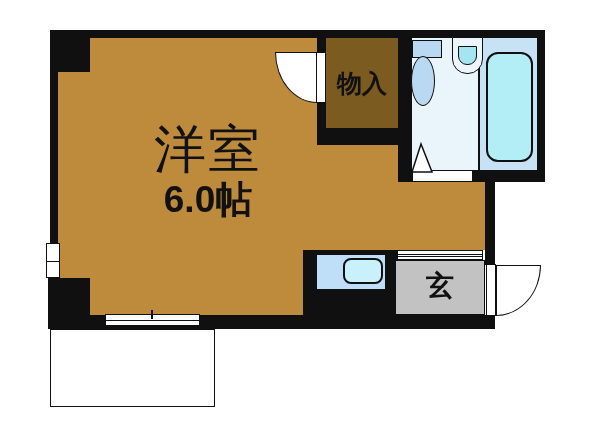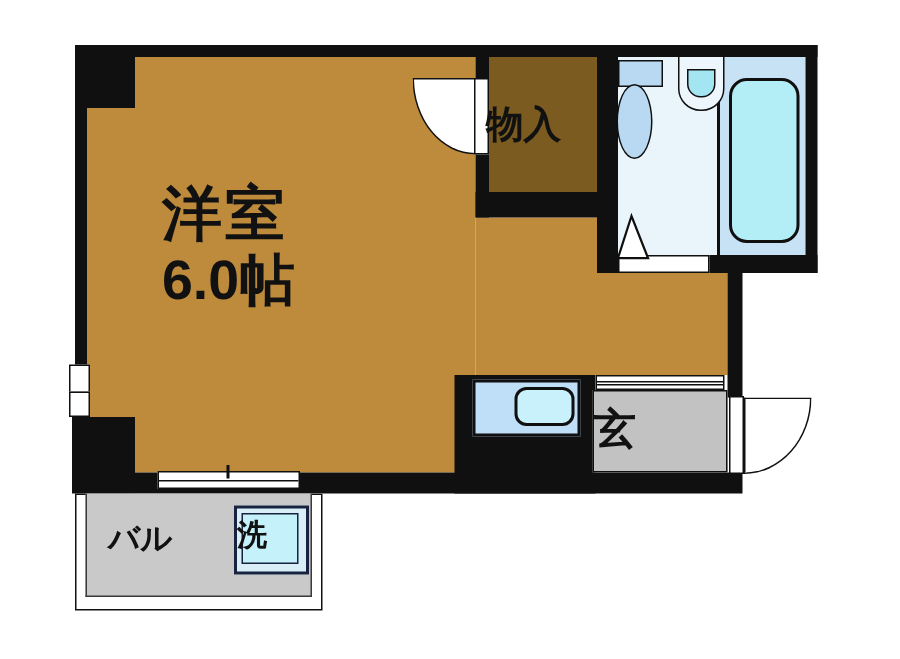"物入" .label { text-align: left -> center }
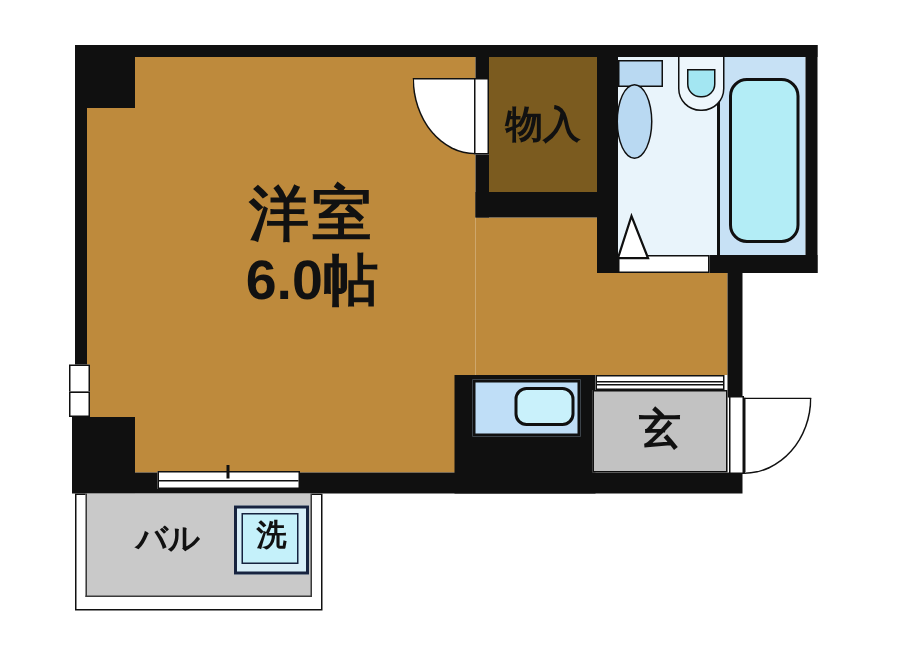"洋室" div { font-size: 40px -> 52px; font-weight: 700 -> 400 }
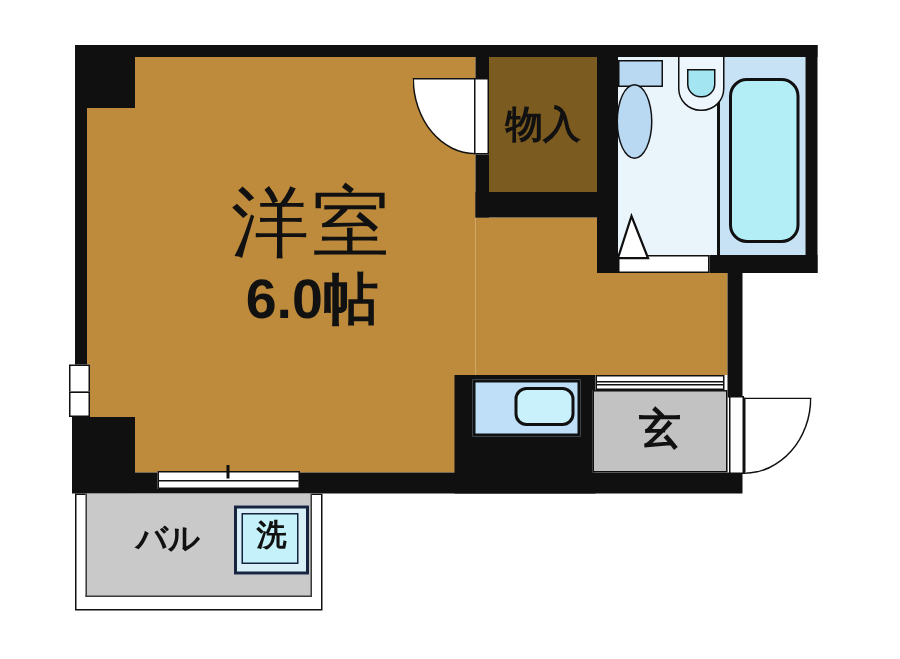"バル" div.abs { html: <div> <div>バル</div> <div> <div></div> <div>洗</div> </div> </div> -> none }
